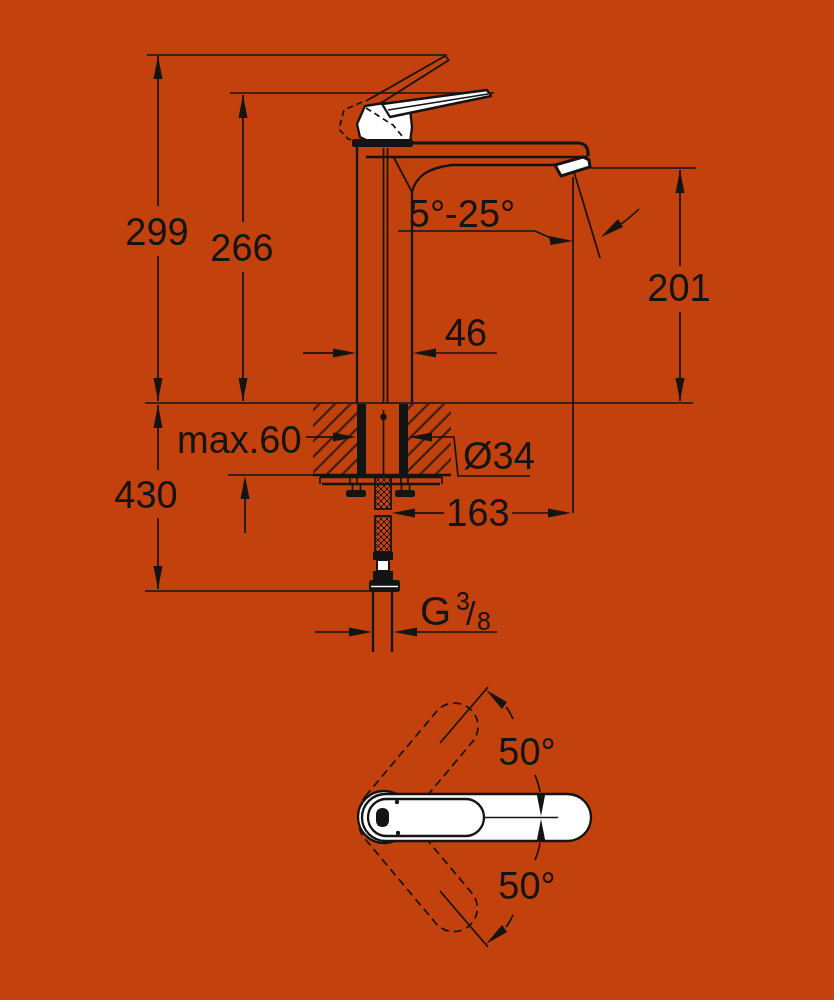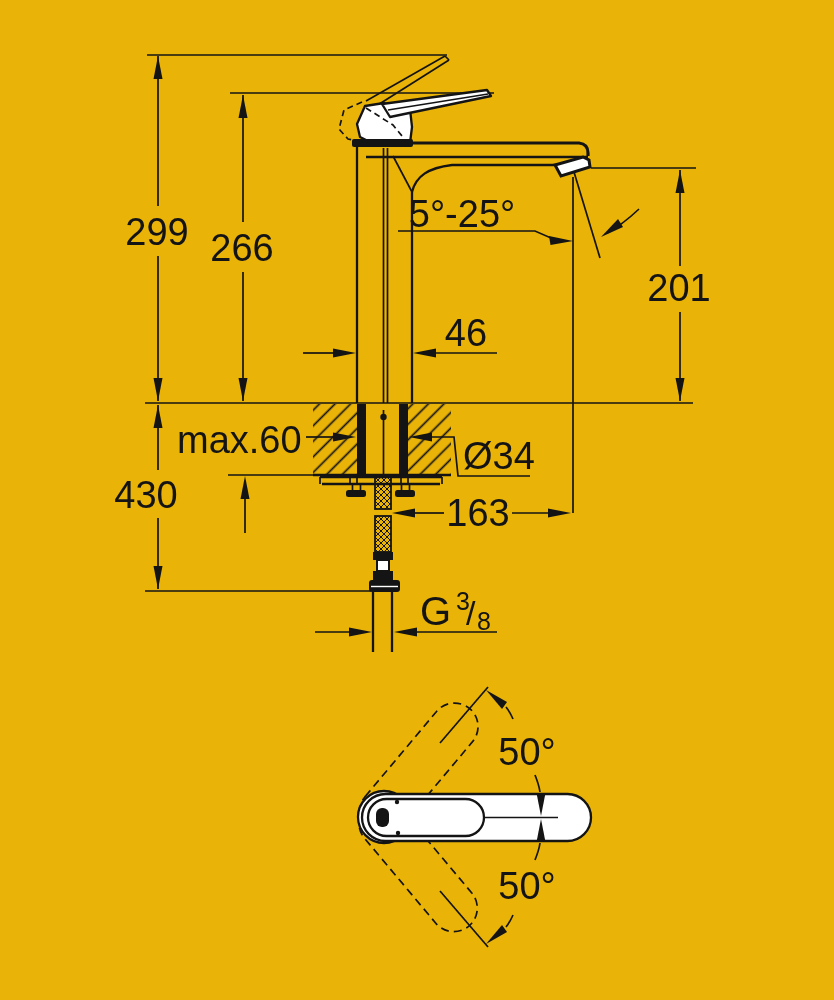"299" .stage { background: #eab308 -> #c2410c }
